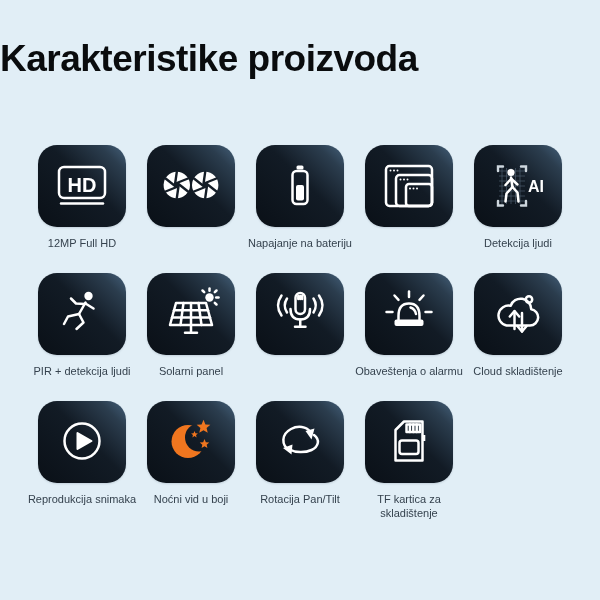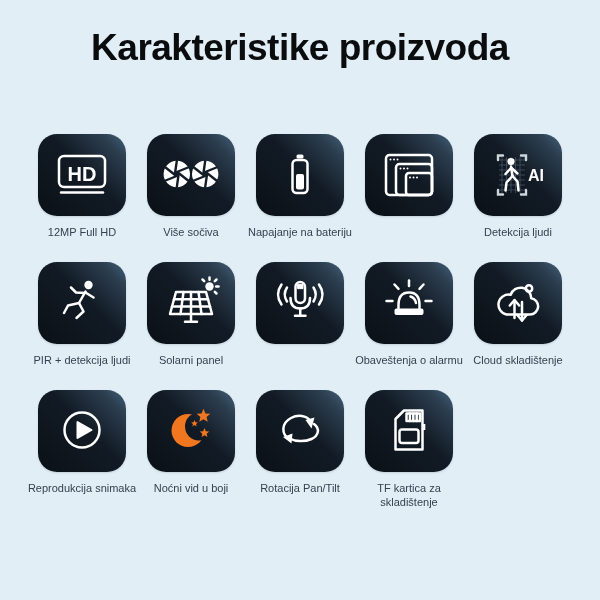"Karakteristike proizvoda" .title { padding-top: 27px -> 38px; text-align: center -> left }
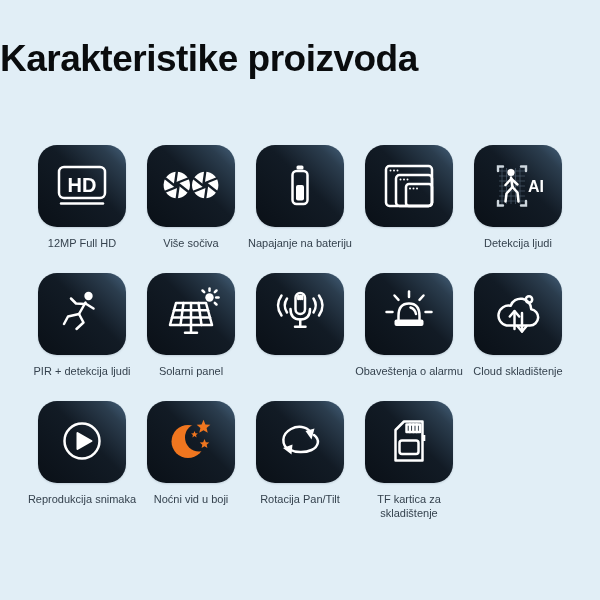"Više sočiva" div.label { html: <div>Više sočiva</div> -> none }
